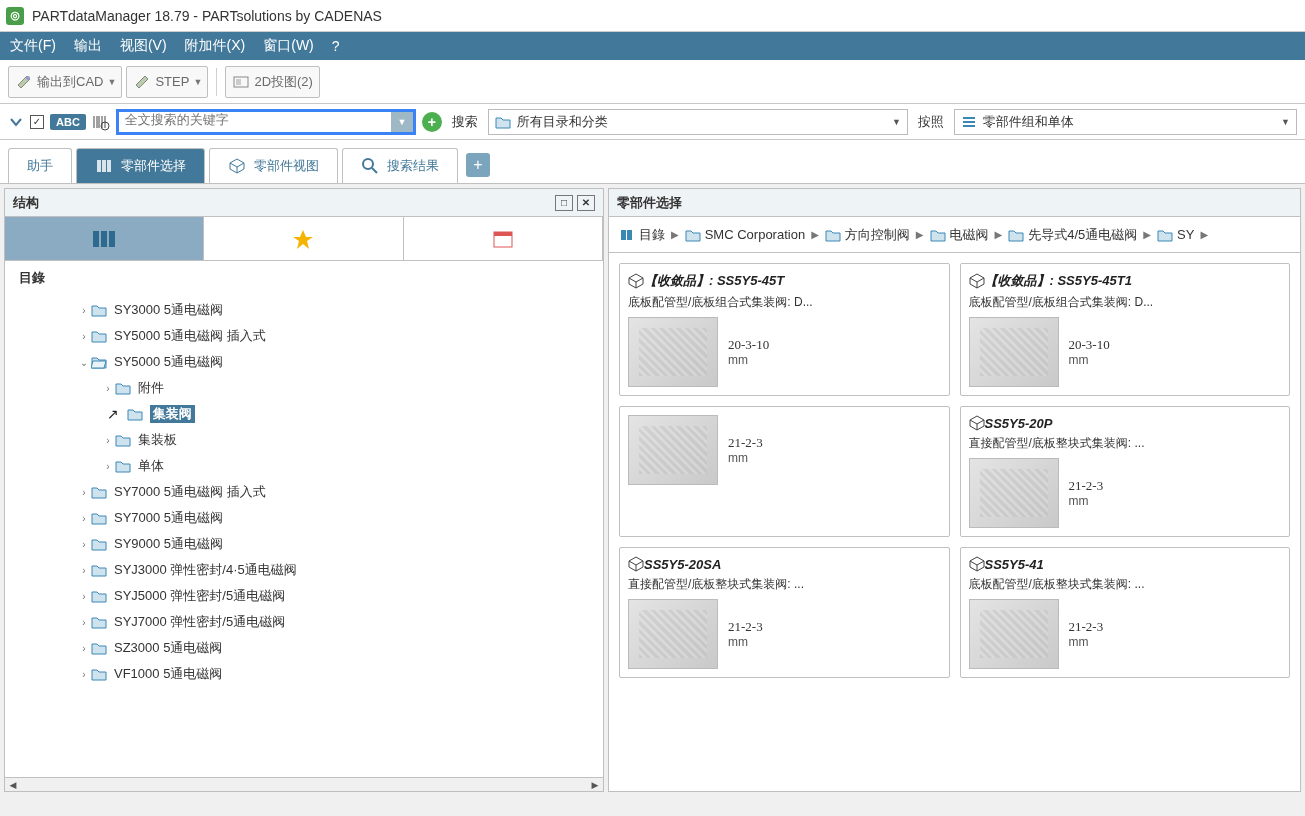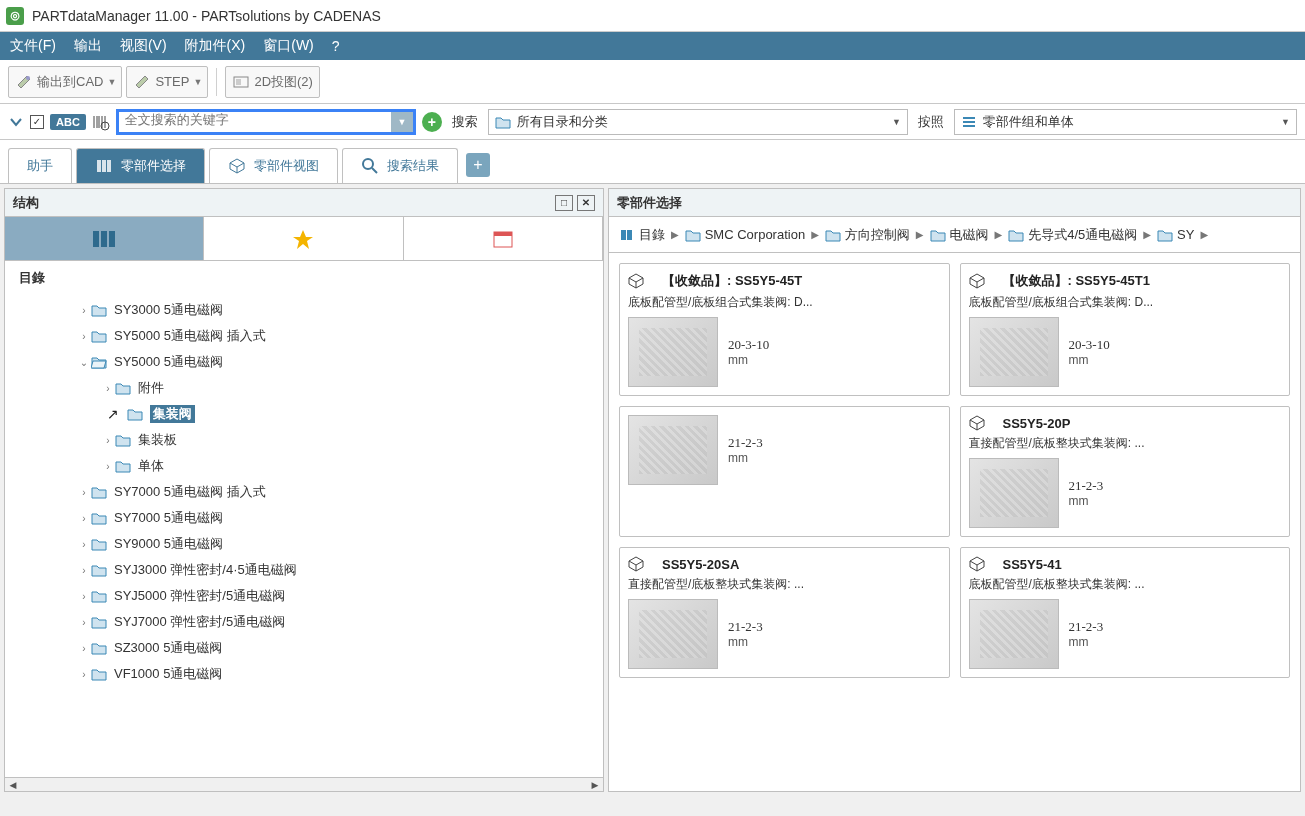"PARTdataManager 11.00 - PARTsolutions by" div.title { text: 11.00 -> 18.79 }
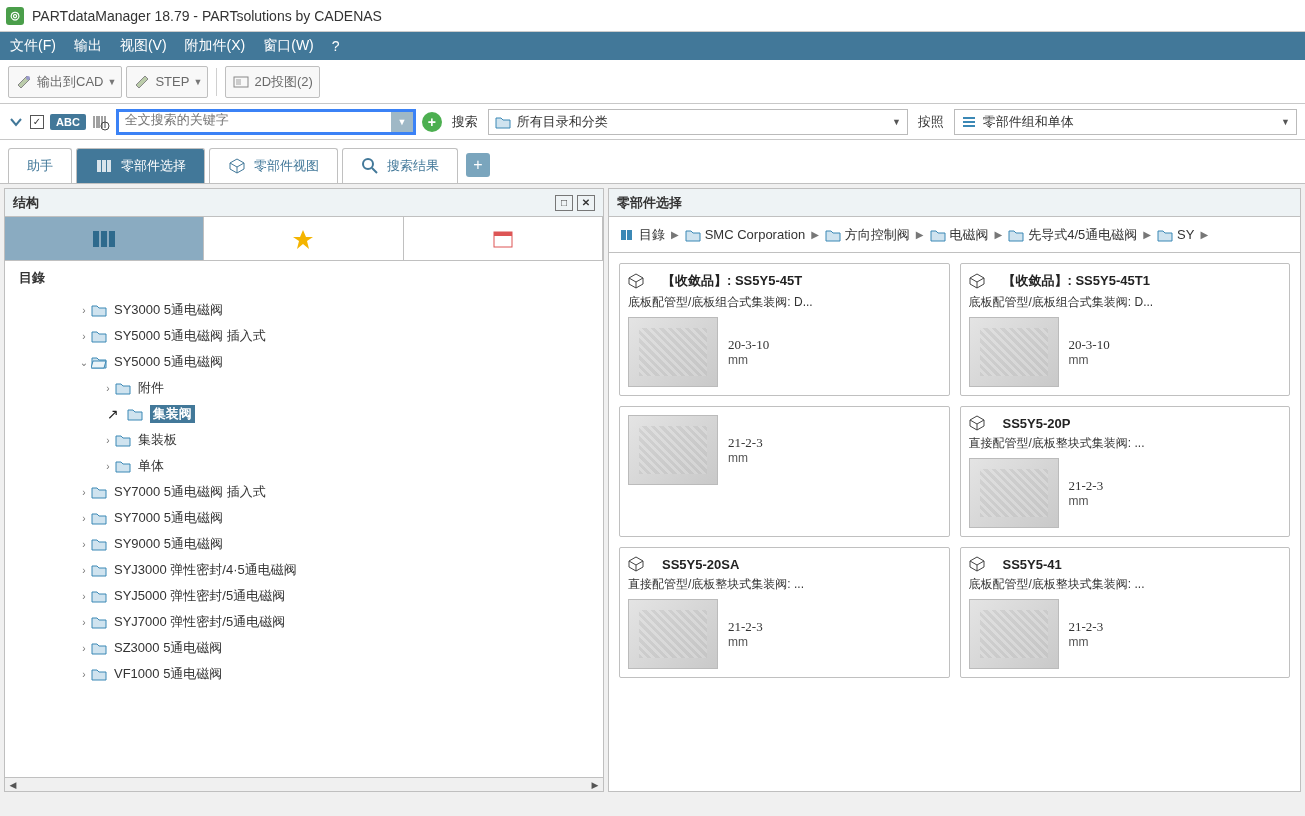"【收敛品】: SS5Y5-45T" .card-title { font-style: none -> italic; gap: 18px -> 0 }
